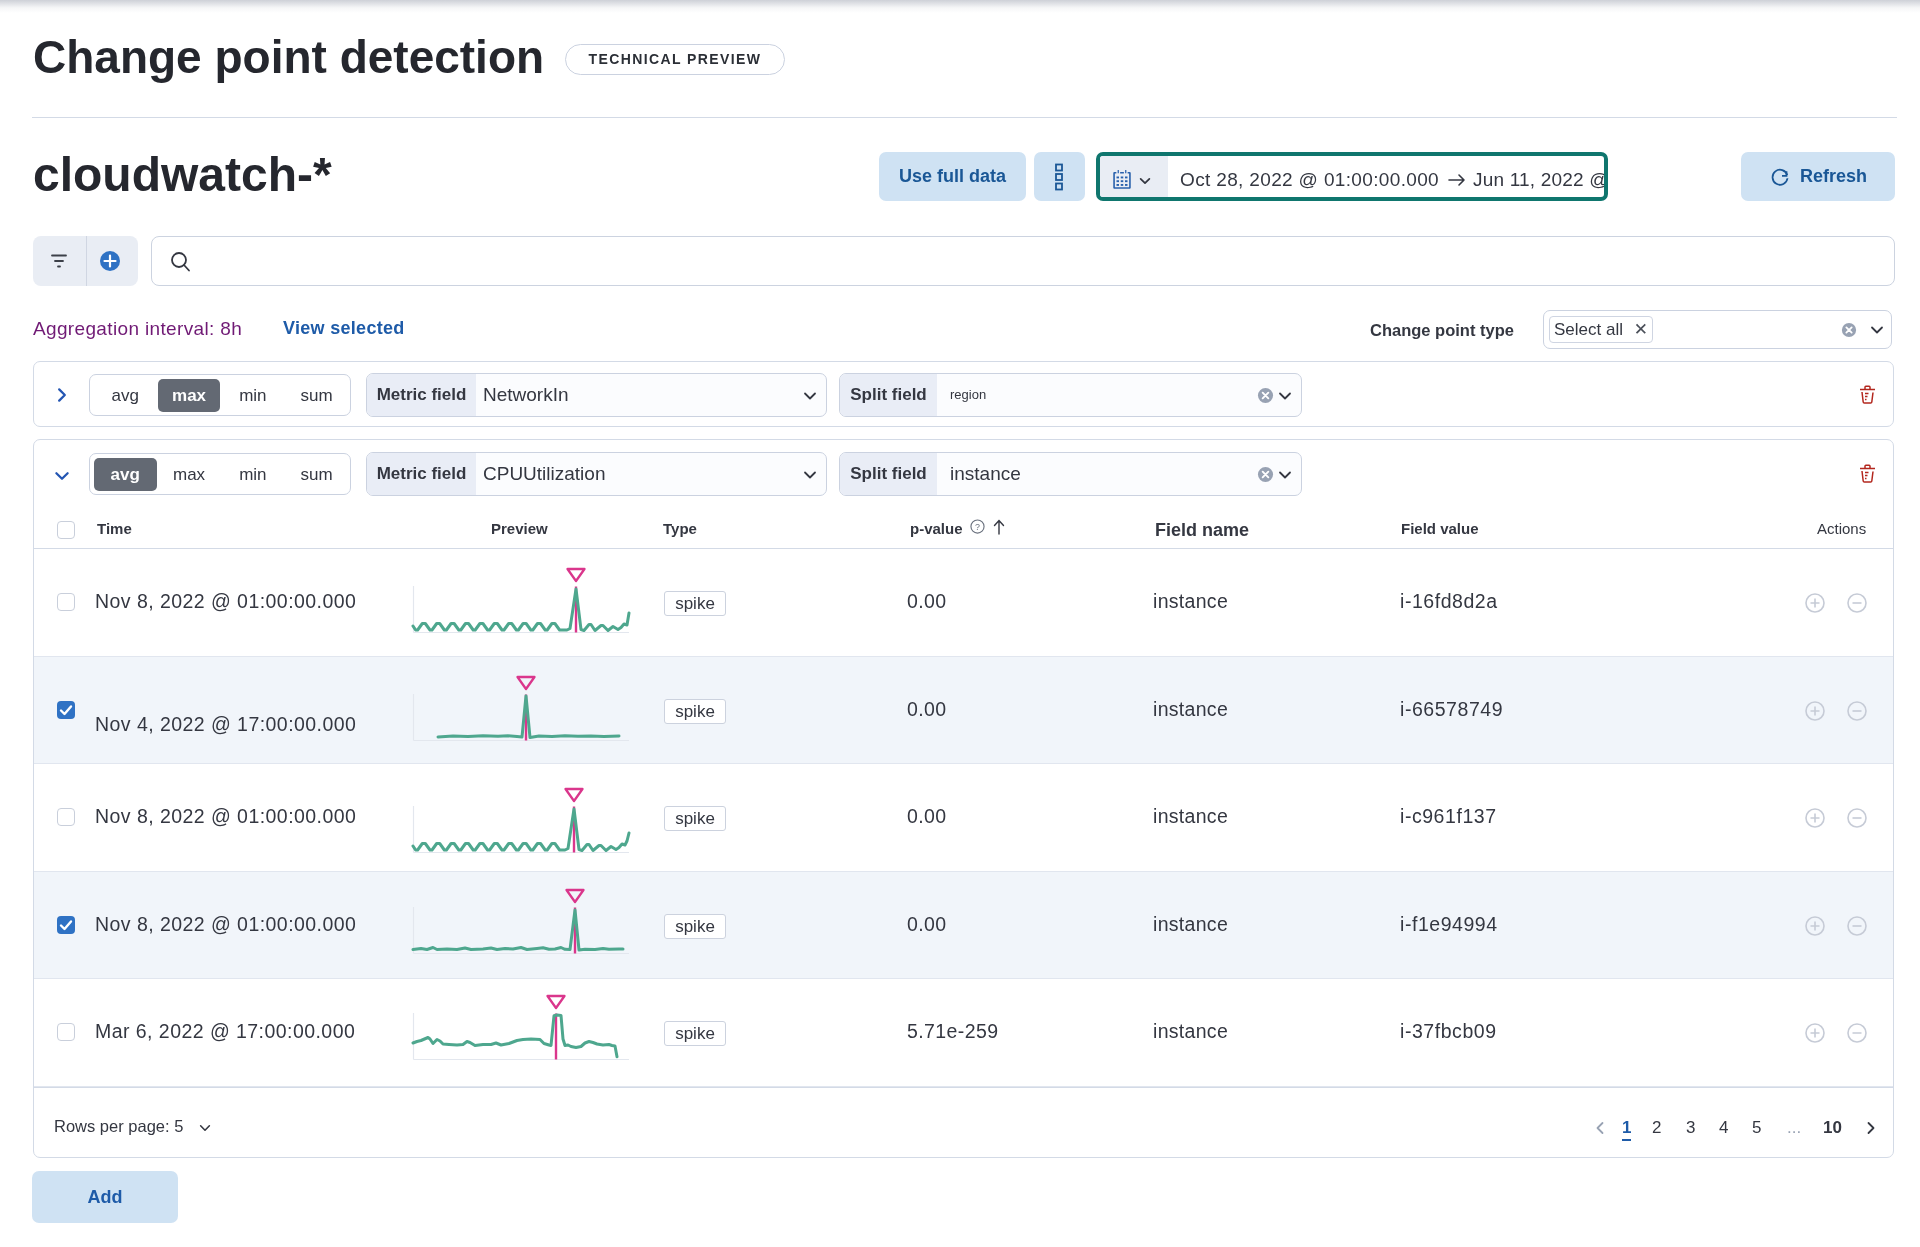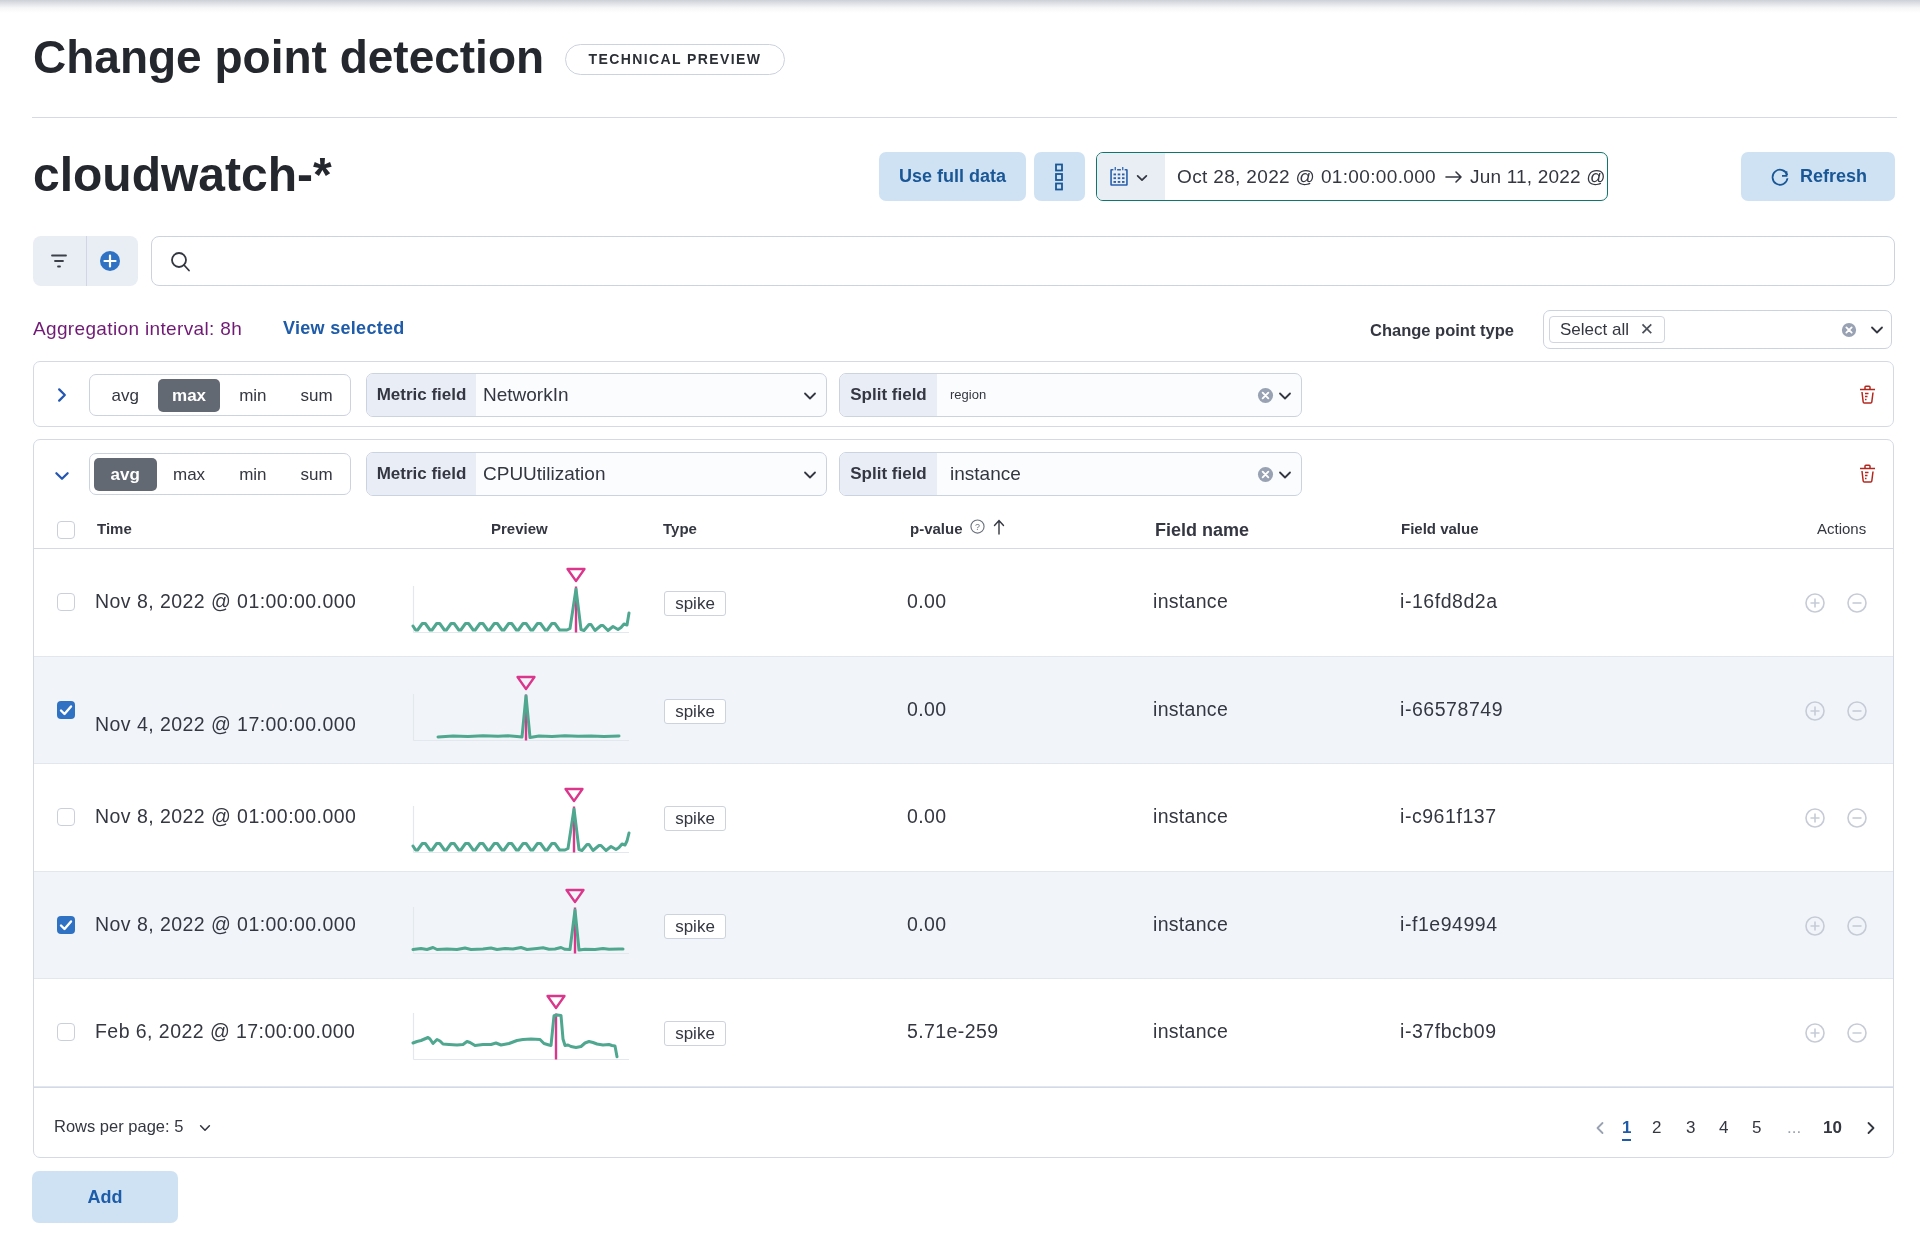"Oct 28, 2022 @ 01:00:00.000" div.abs { border: 1px solid #0f766e -> 4px solid #0f766e }
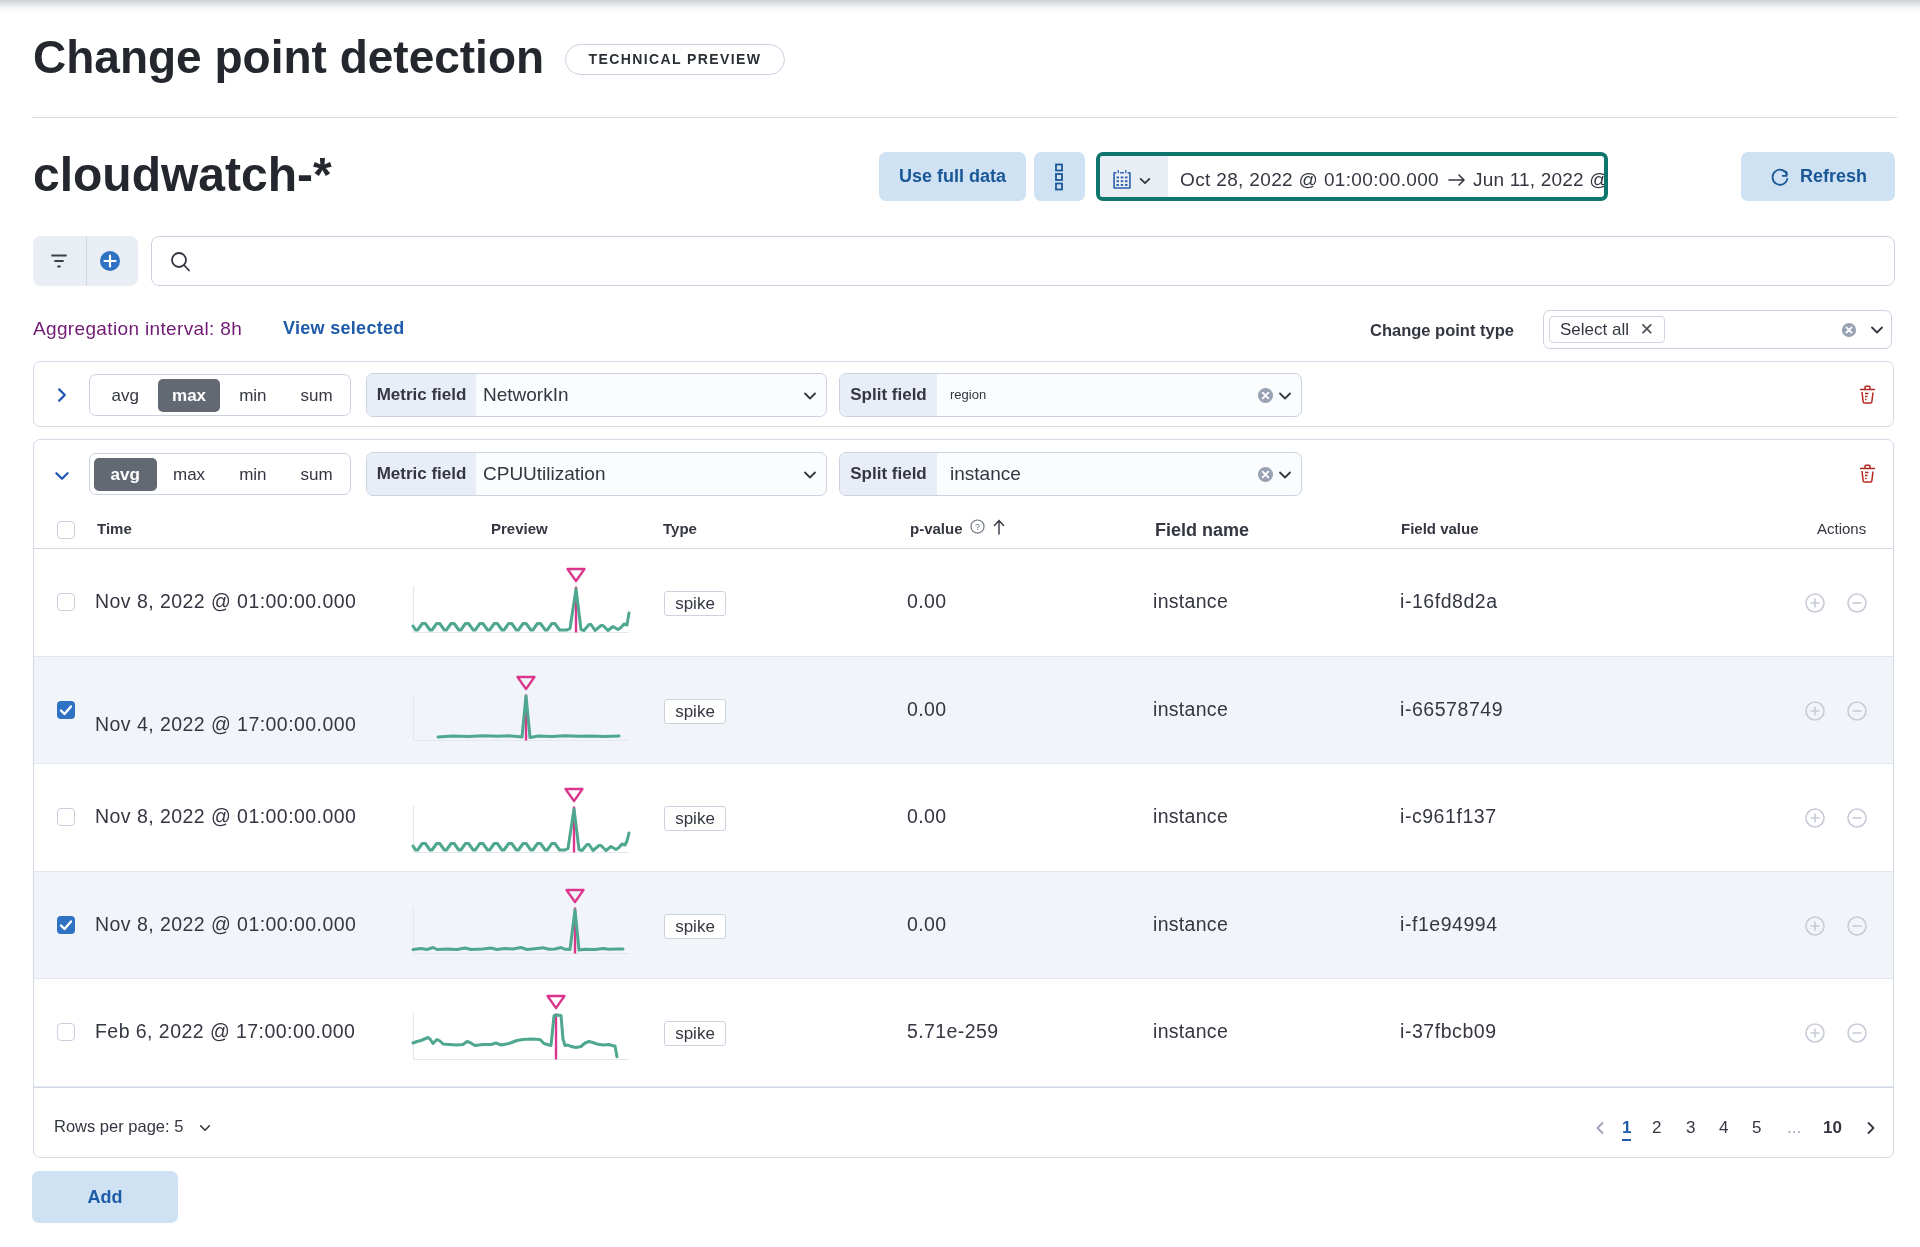"Select all ✕" div.abs { padding: 0 10px -> 0 4px }
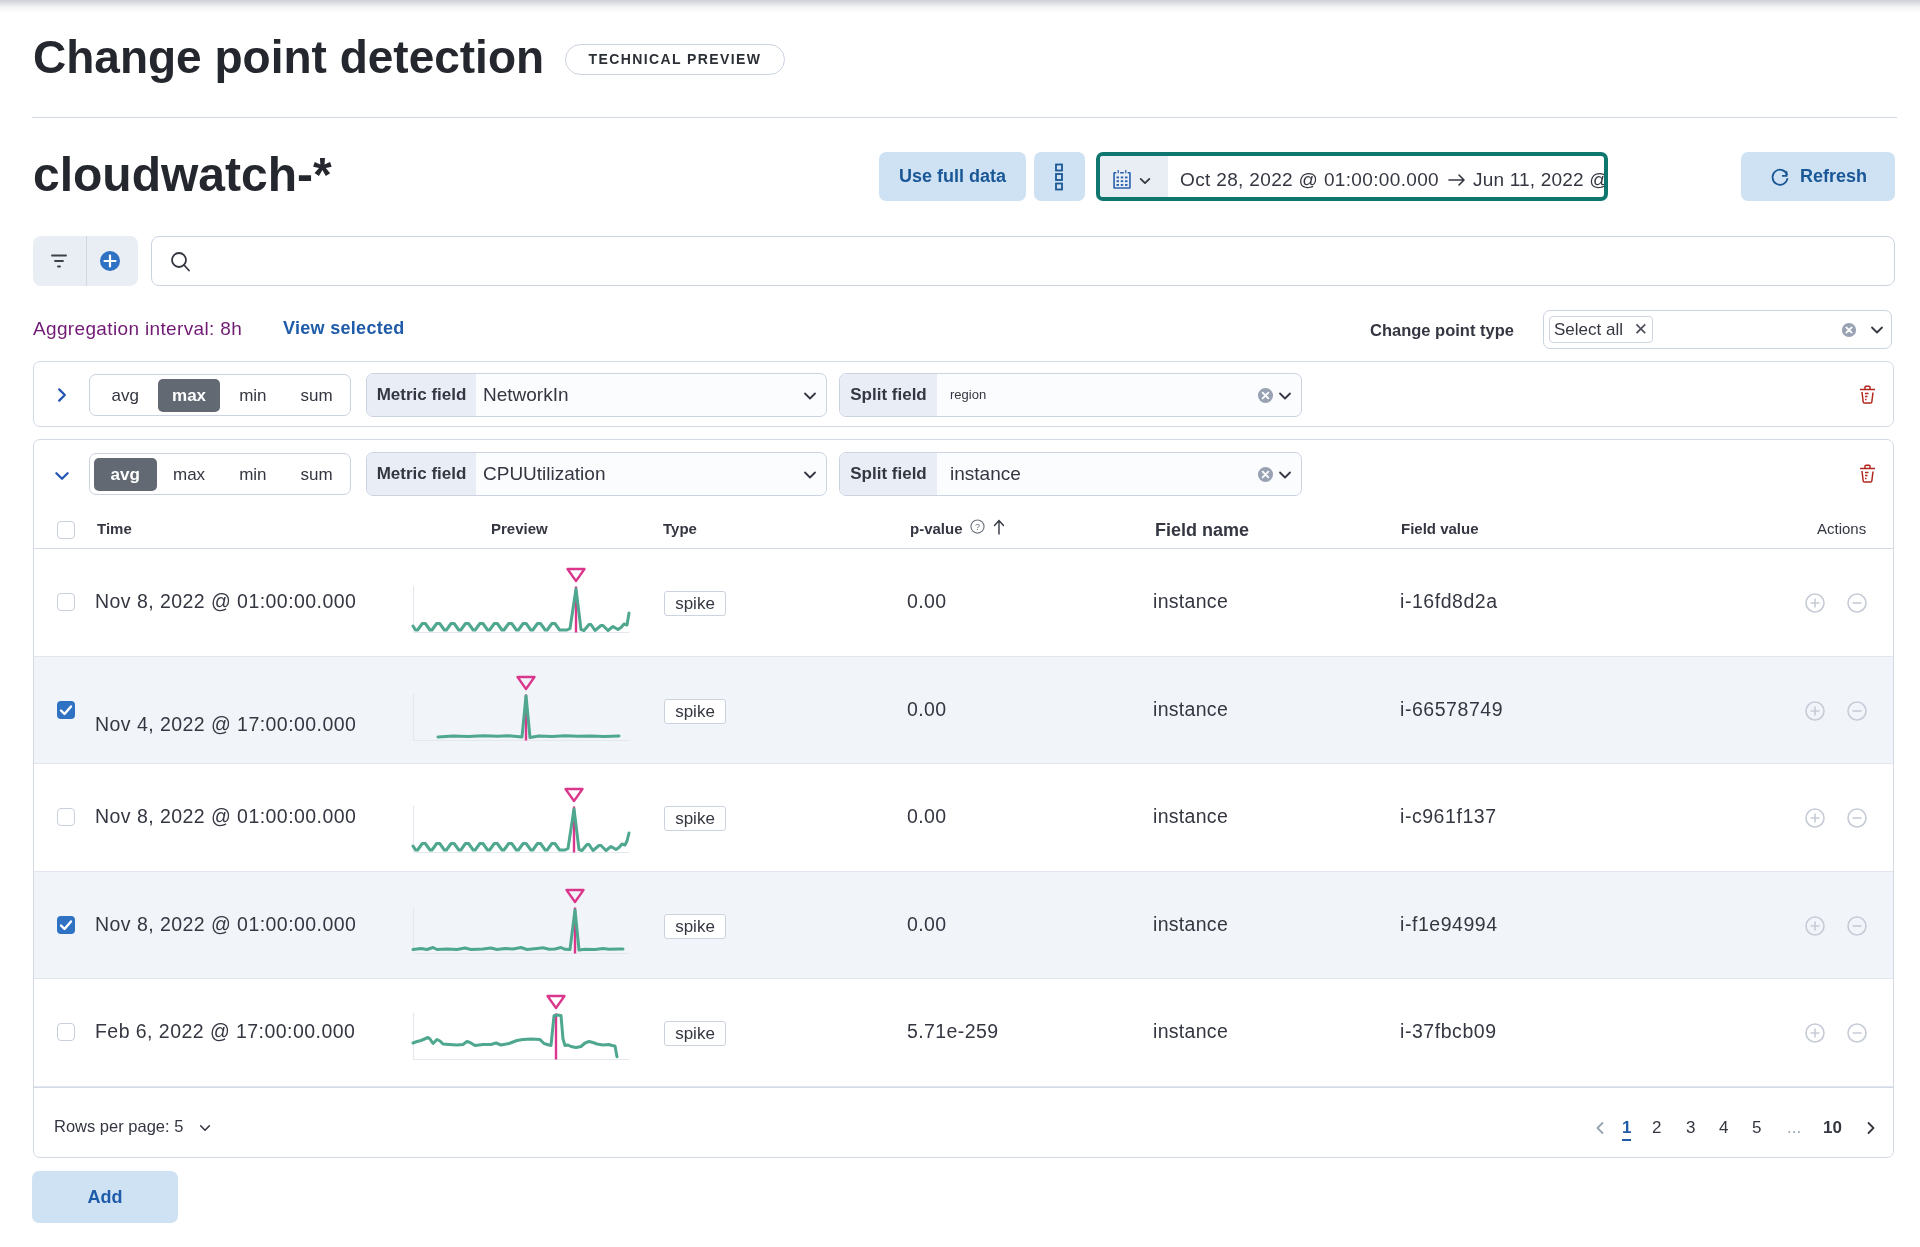"Feb 6, 2022 @ 17:00:00.000" div { text: Feb -> Mar }
